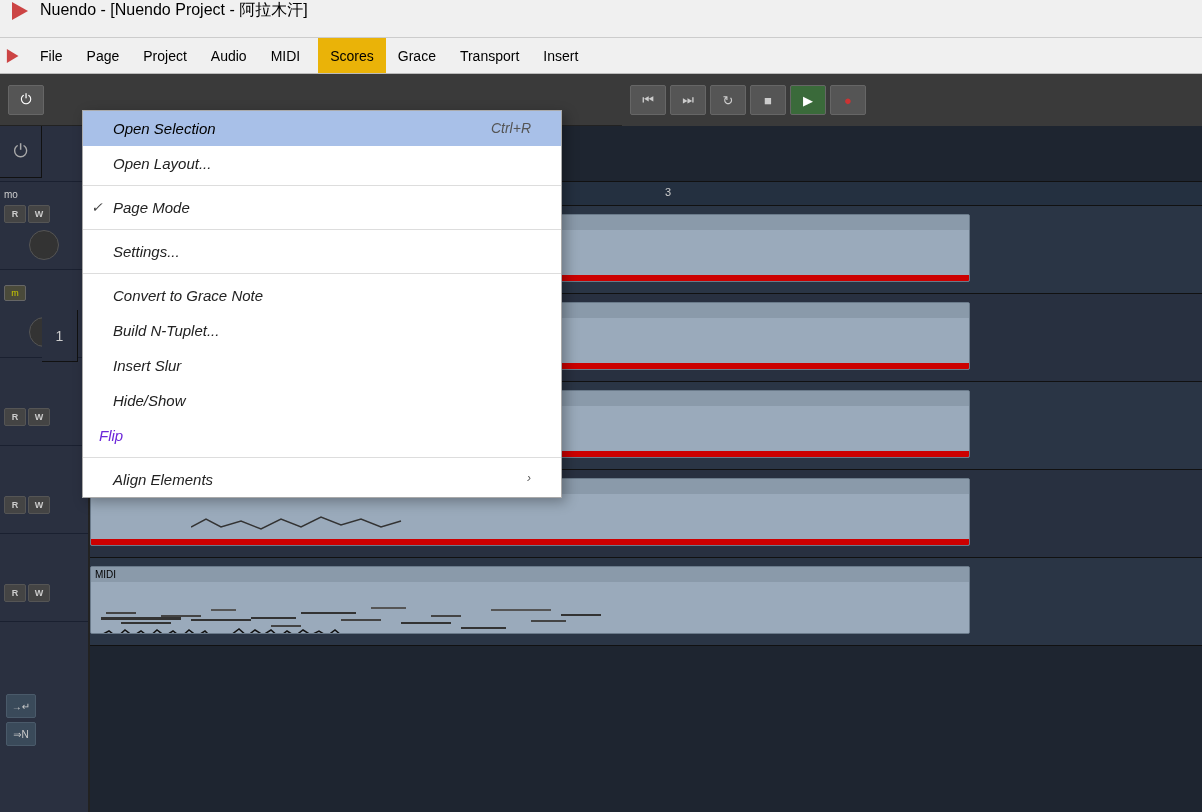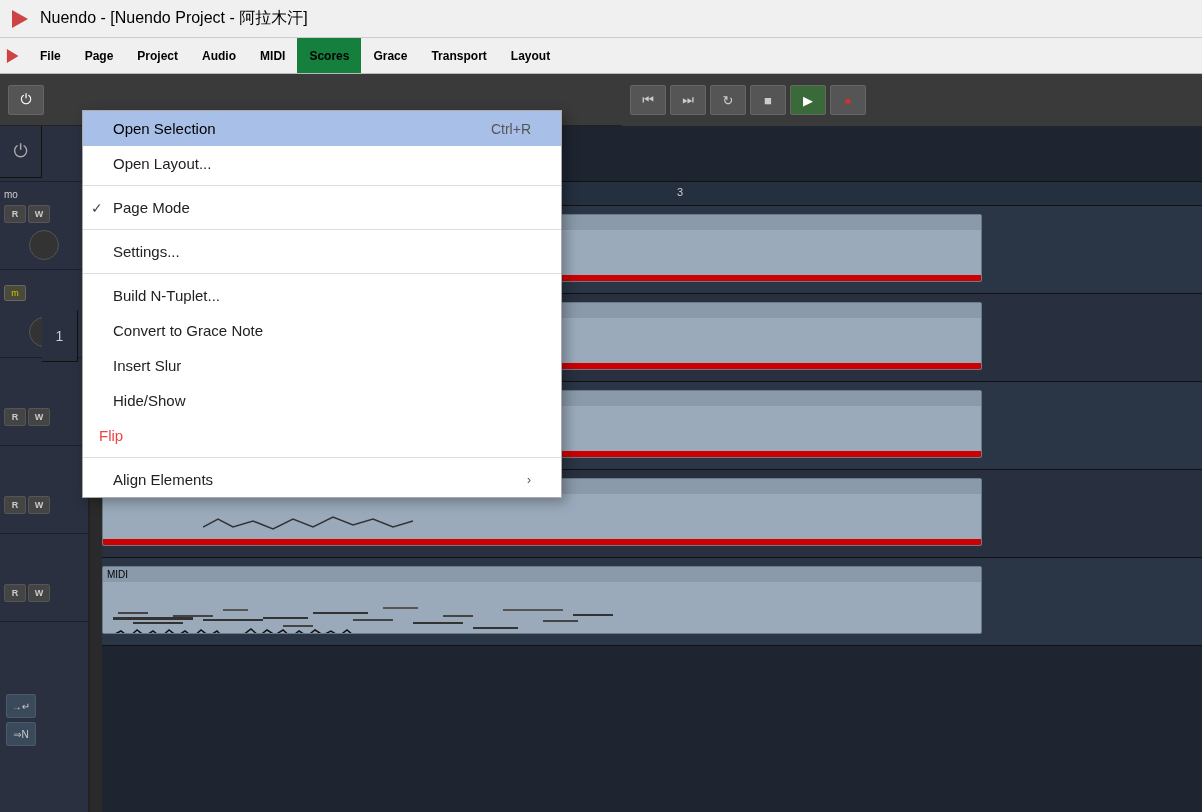"Nuendo - [Nuendo Project -" #title-bar { align-items: center -> none; padding: 16px 10px -> 0 10px }
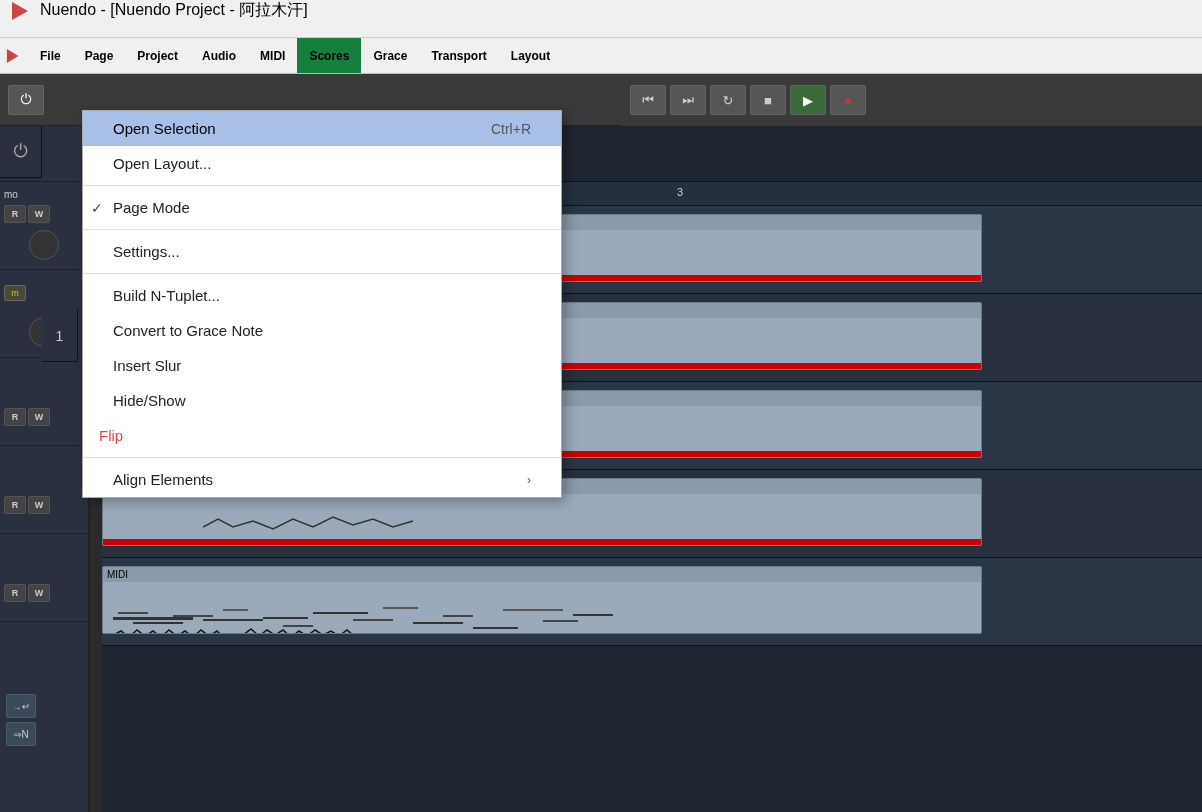"File" .menu-item { font-size: 12px -> 14px; font-weight: bold -> none }
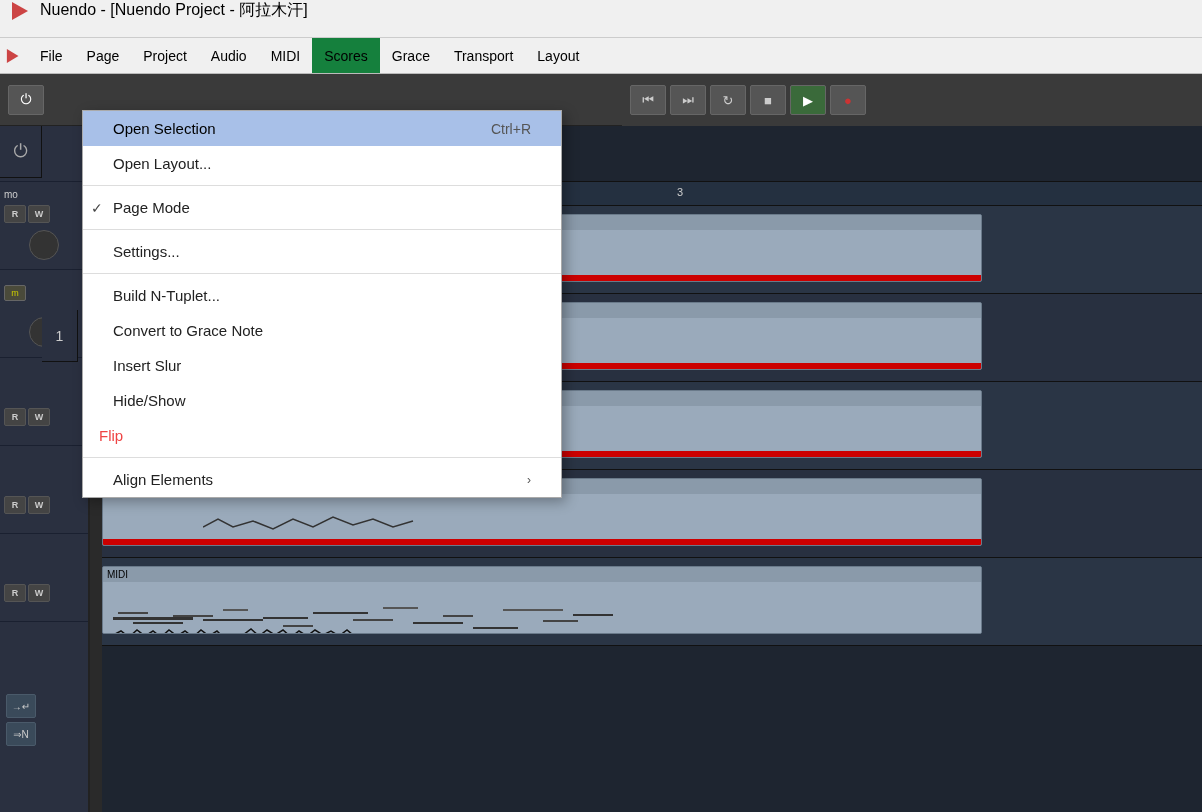"Scores" .menu-item.scores-active { background: #15803d -> #eab308; margin-left: none -> 6px }
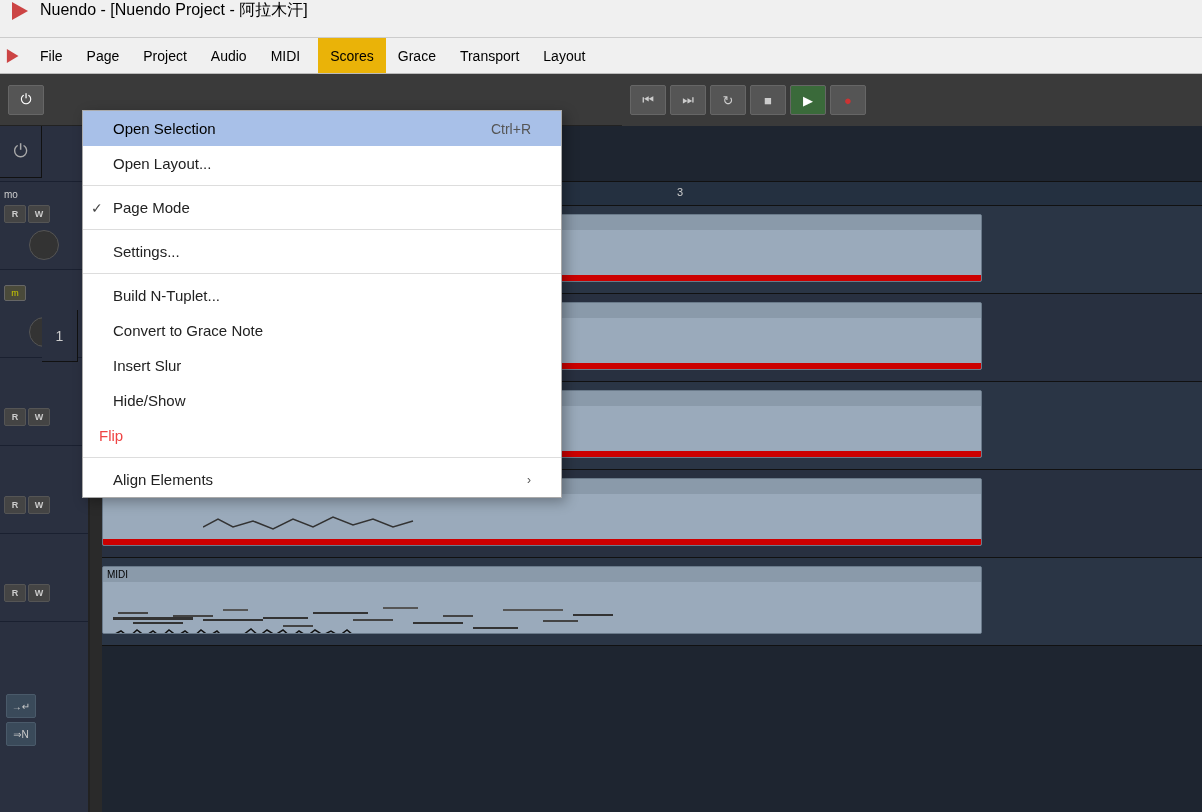"Layout" div.menu-item { text: Layout -> Insert }
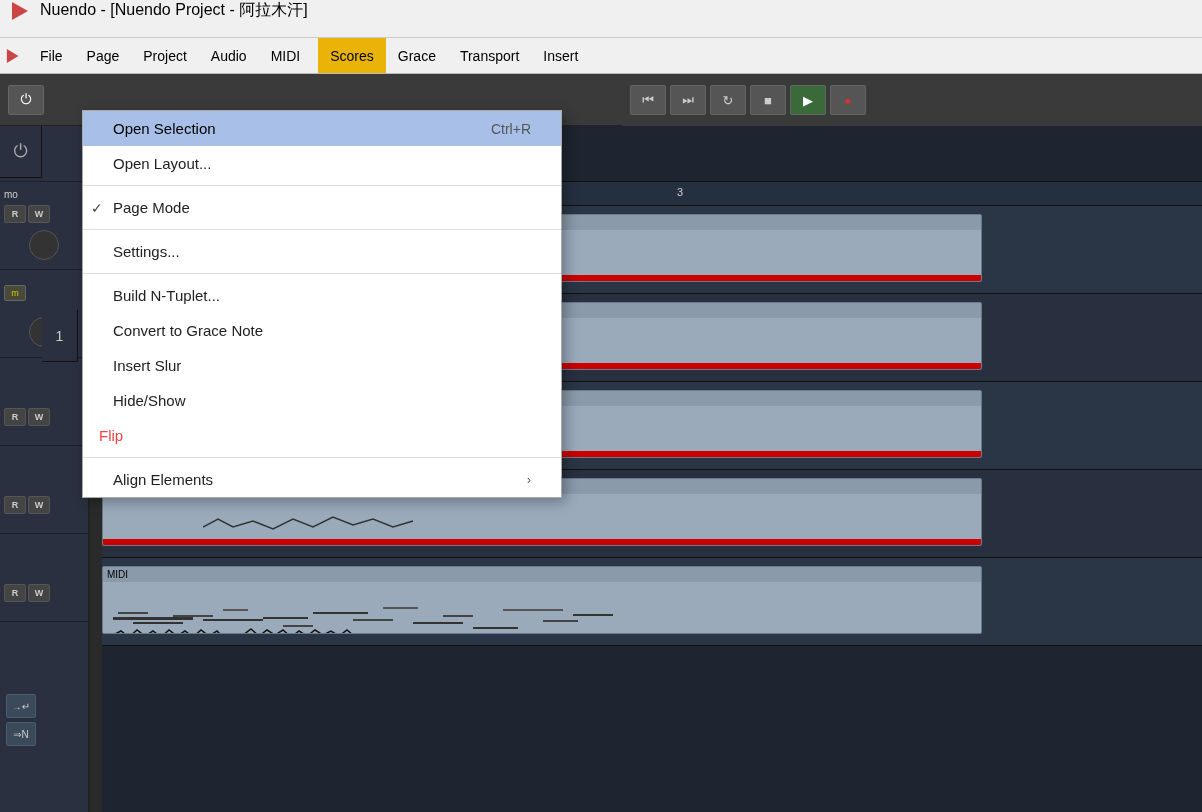"Open Selection" .menu-dropdown-item { align-items: center -> flex-start; font-style: none -> italic }
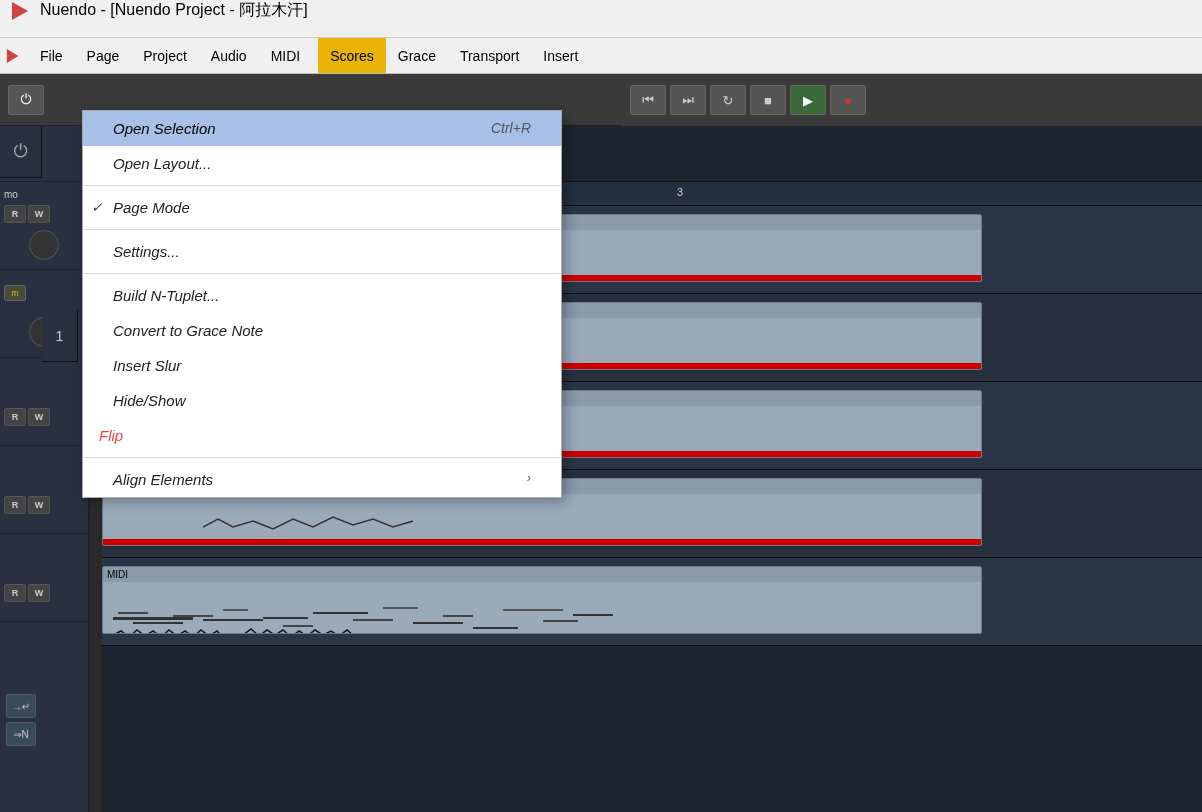"mo" #main-content { gap: 12px -> none }
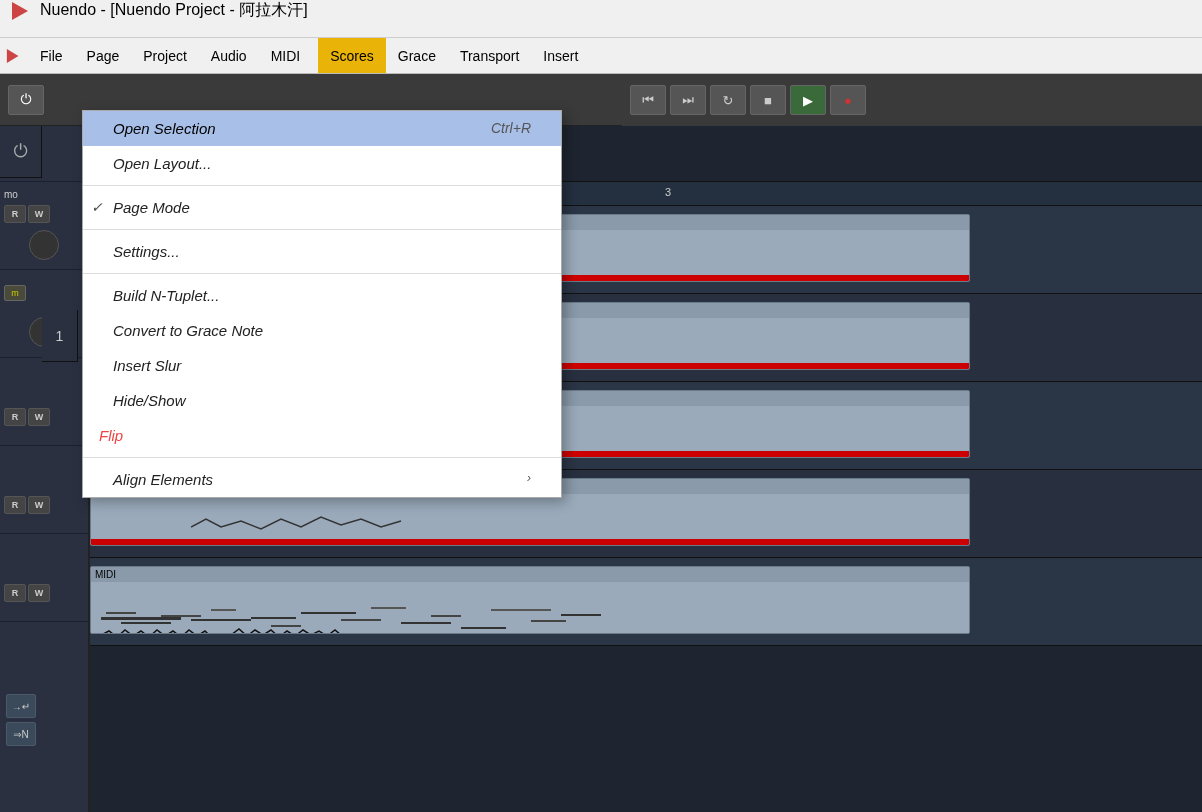"Build N-Tuplet..." div.menu-dropdown-item { order: before "Convert to Grace Note" -> after "Convert to Grace Note" }
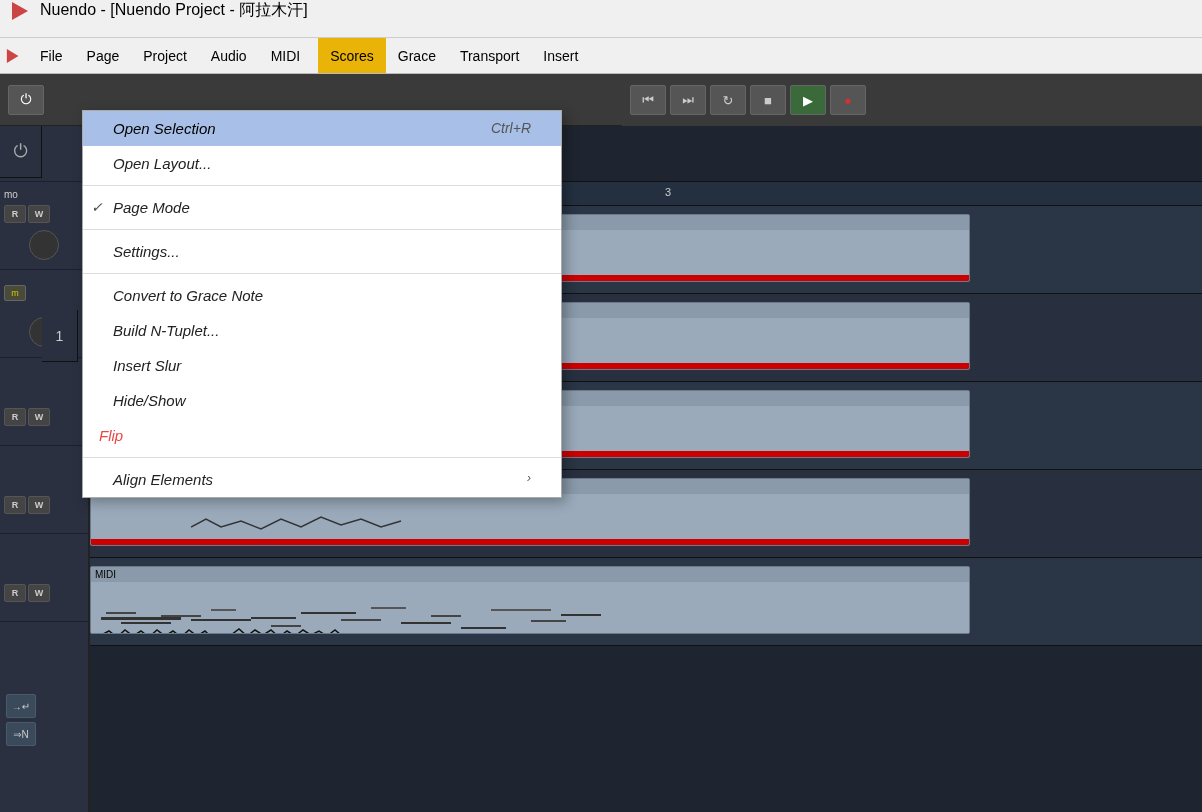"Flip" .menu-dropdown-item.disabled { color: #ef4444 -> #6d28d9 }
